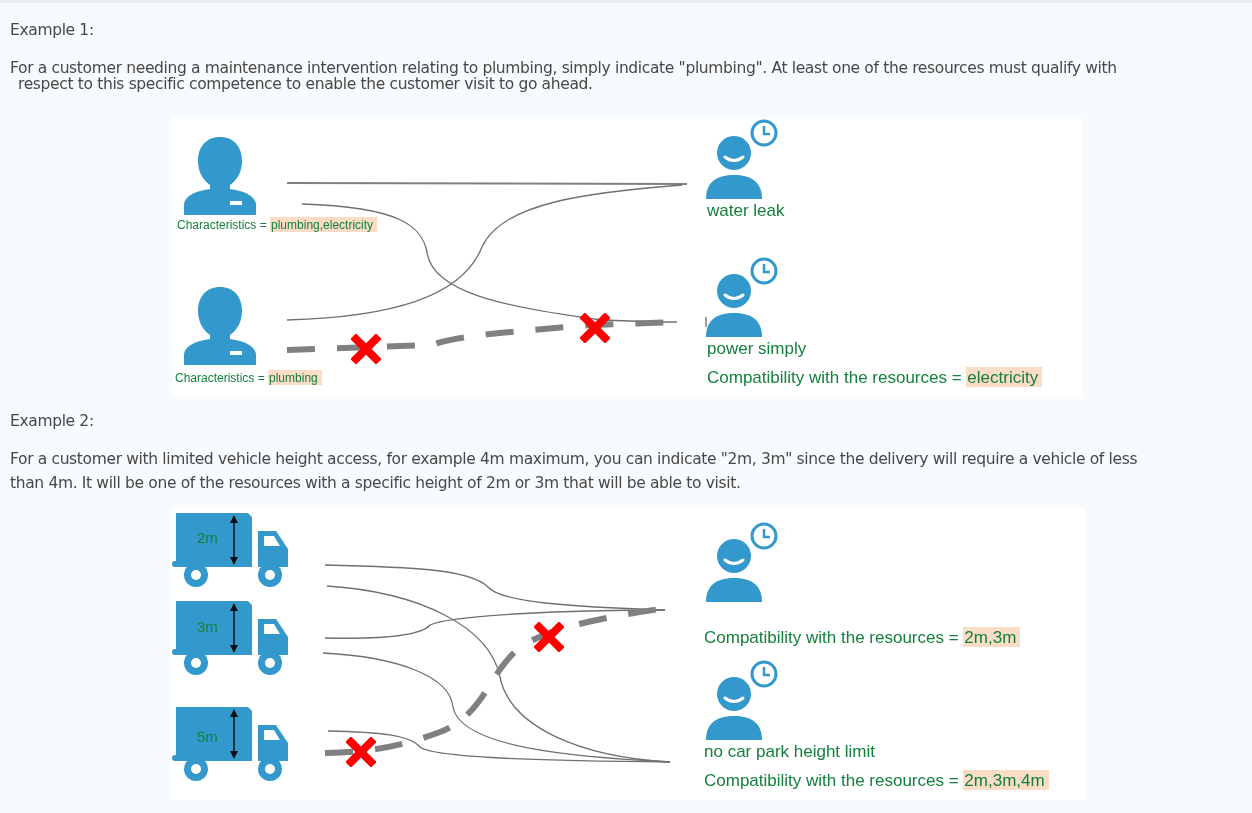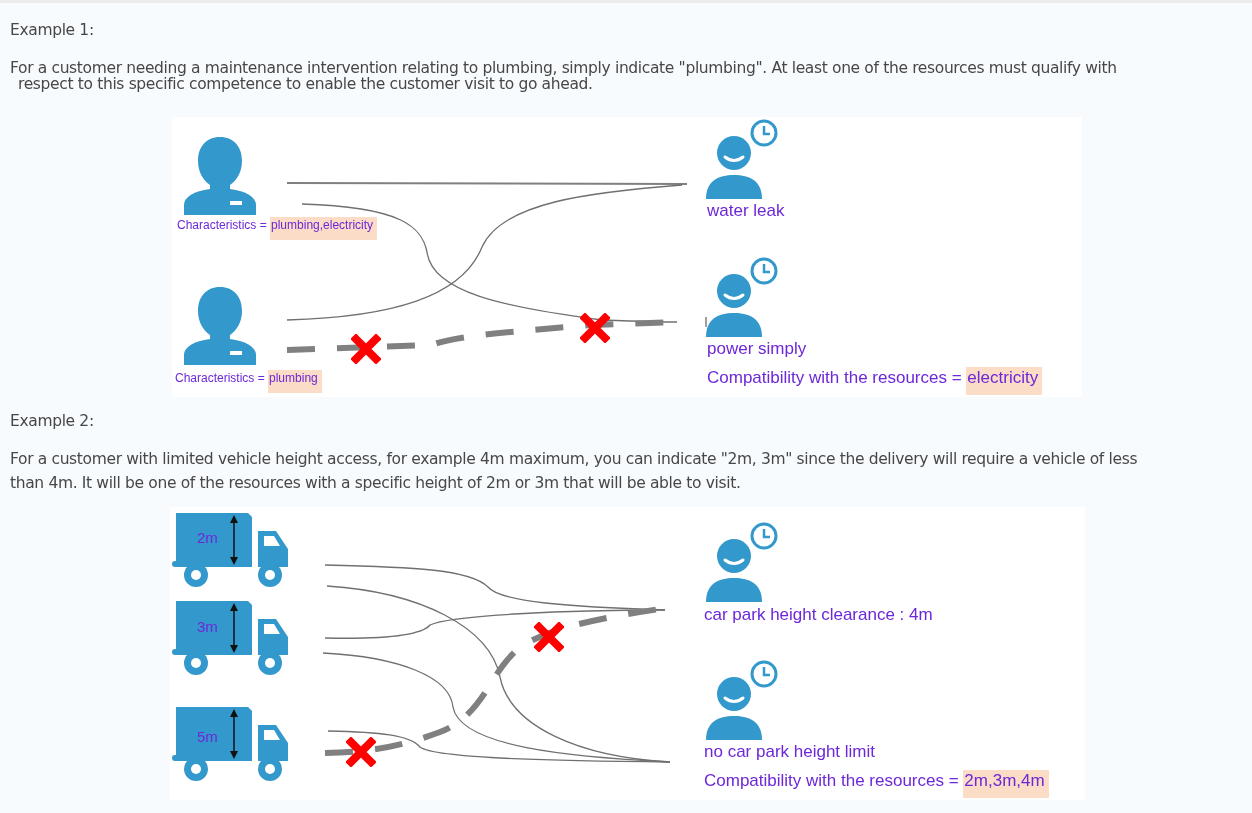"water leak" .lbl { color: #6d28d9 -> #15803d }
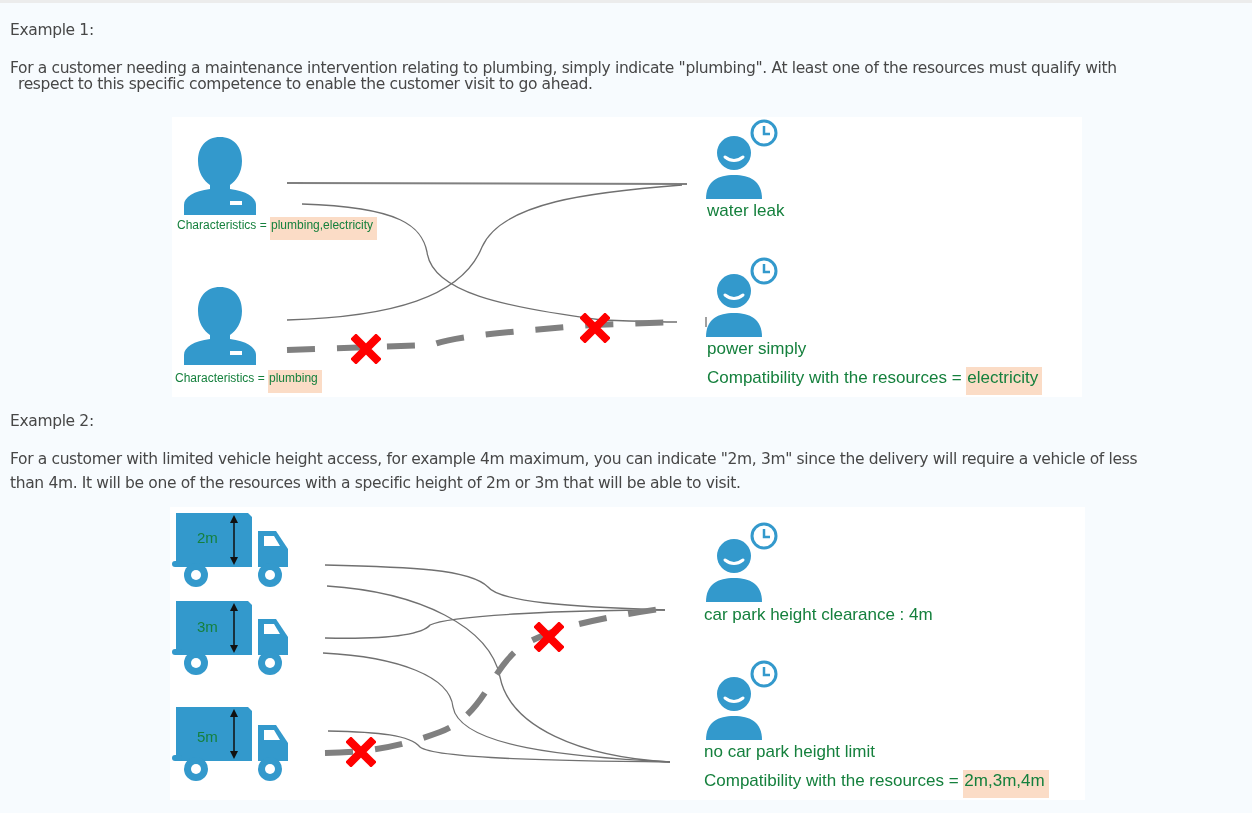"plumbing,electricity" .hl { padding: 1px 4px 8px 1px -> 1px 4px 0 1px }
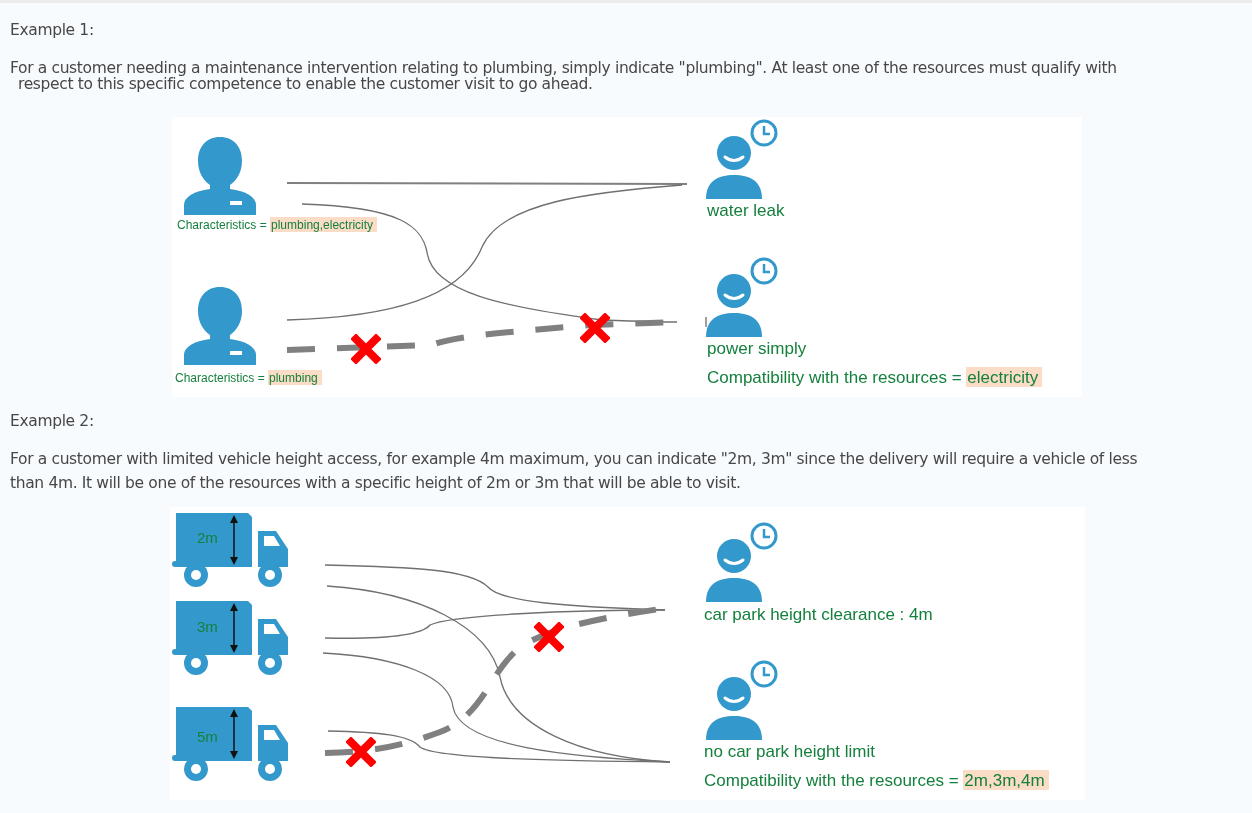"car park height clearance :" div.lbl { html: <div>car park height clearance : 4m</div> -> none }
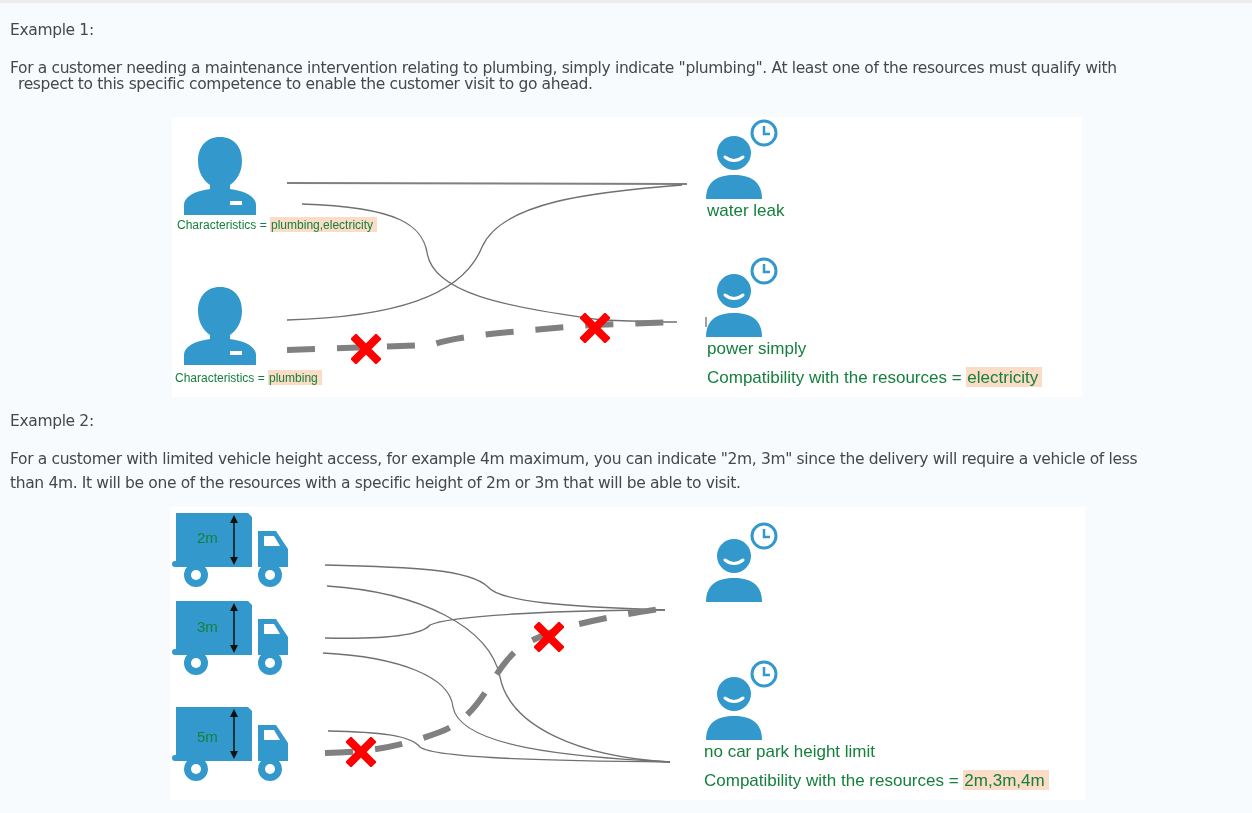"Compatibility with the resources = 2m,3m" div.lbl { html: none -> <div> <span>Compatibility with the resources = </span><span>2m,3m</span> </div> }
